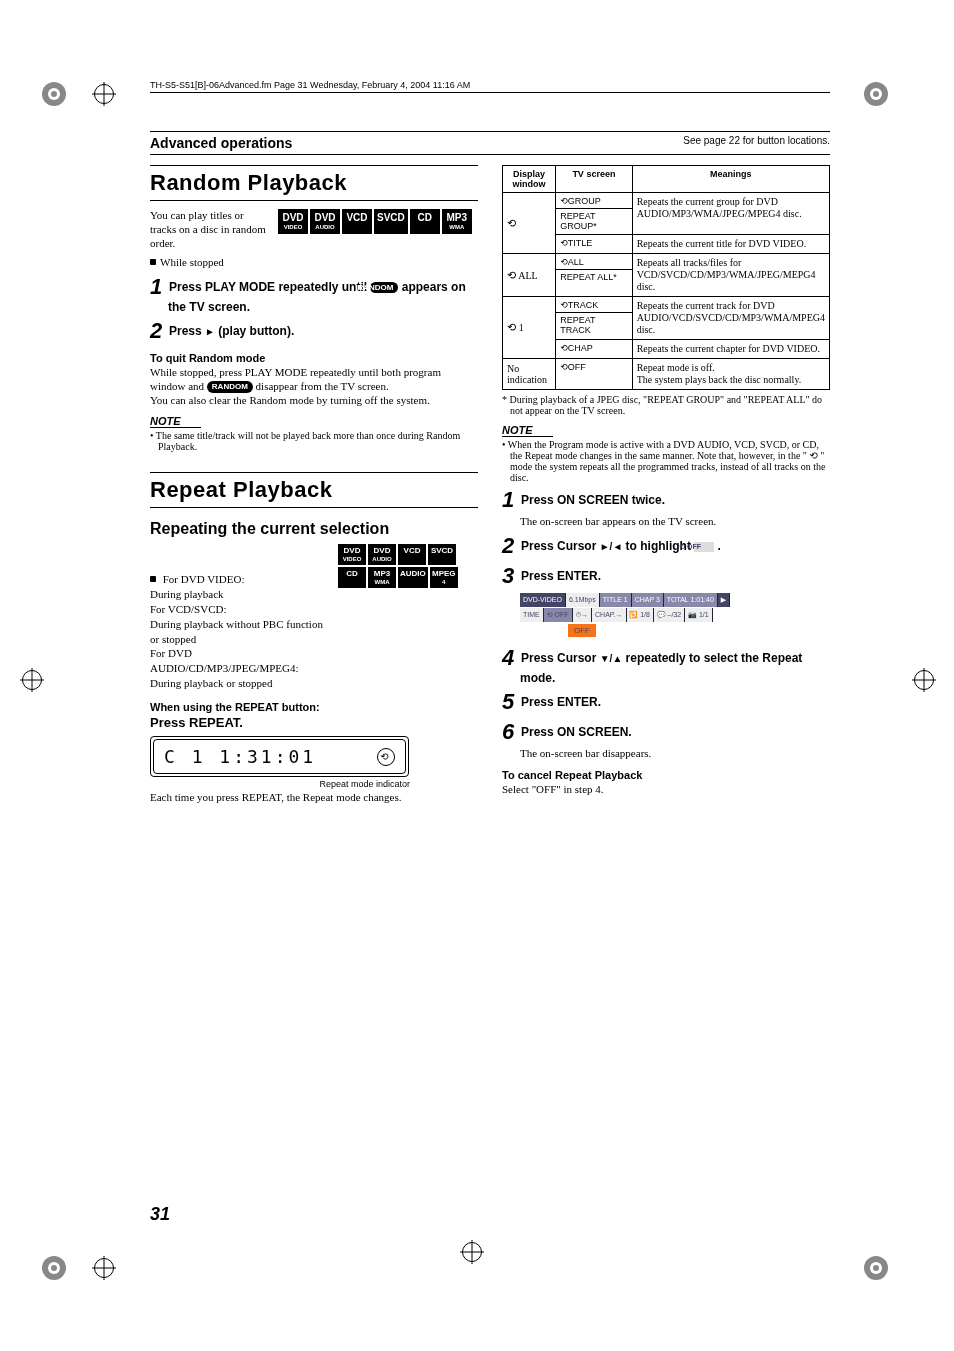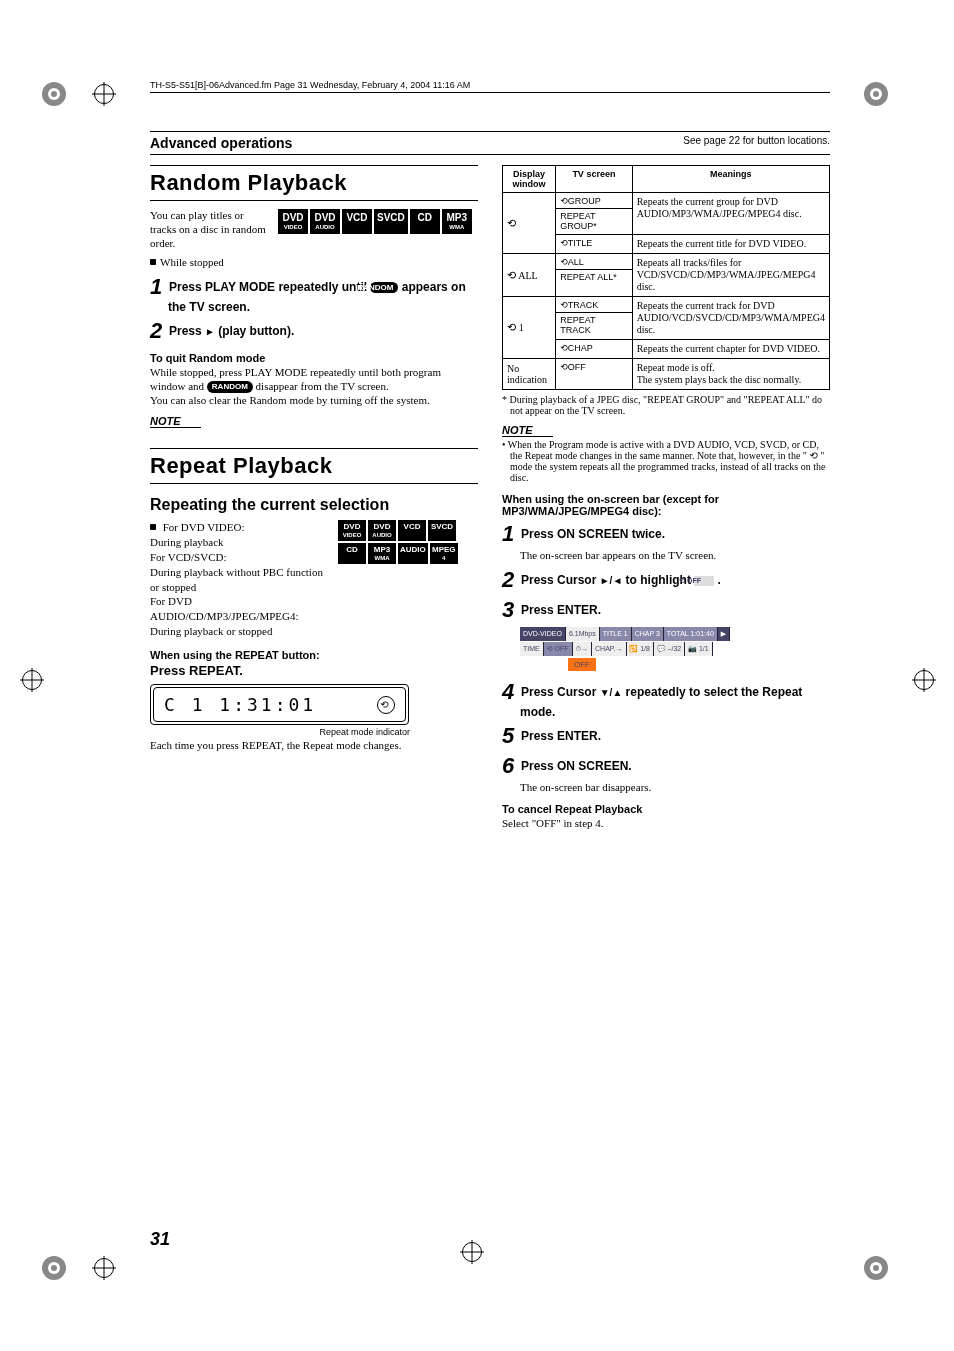"• The same title/track will" div.note-body { html: none -> <div>• <span>The same title/track will not be played back more than once during Random Playback.</span></div> }
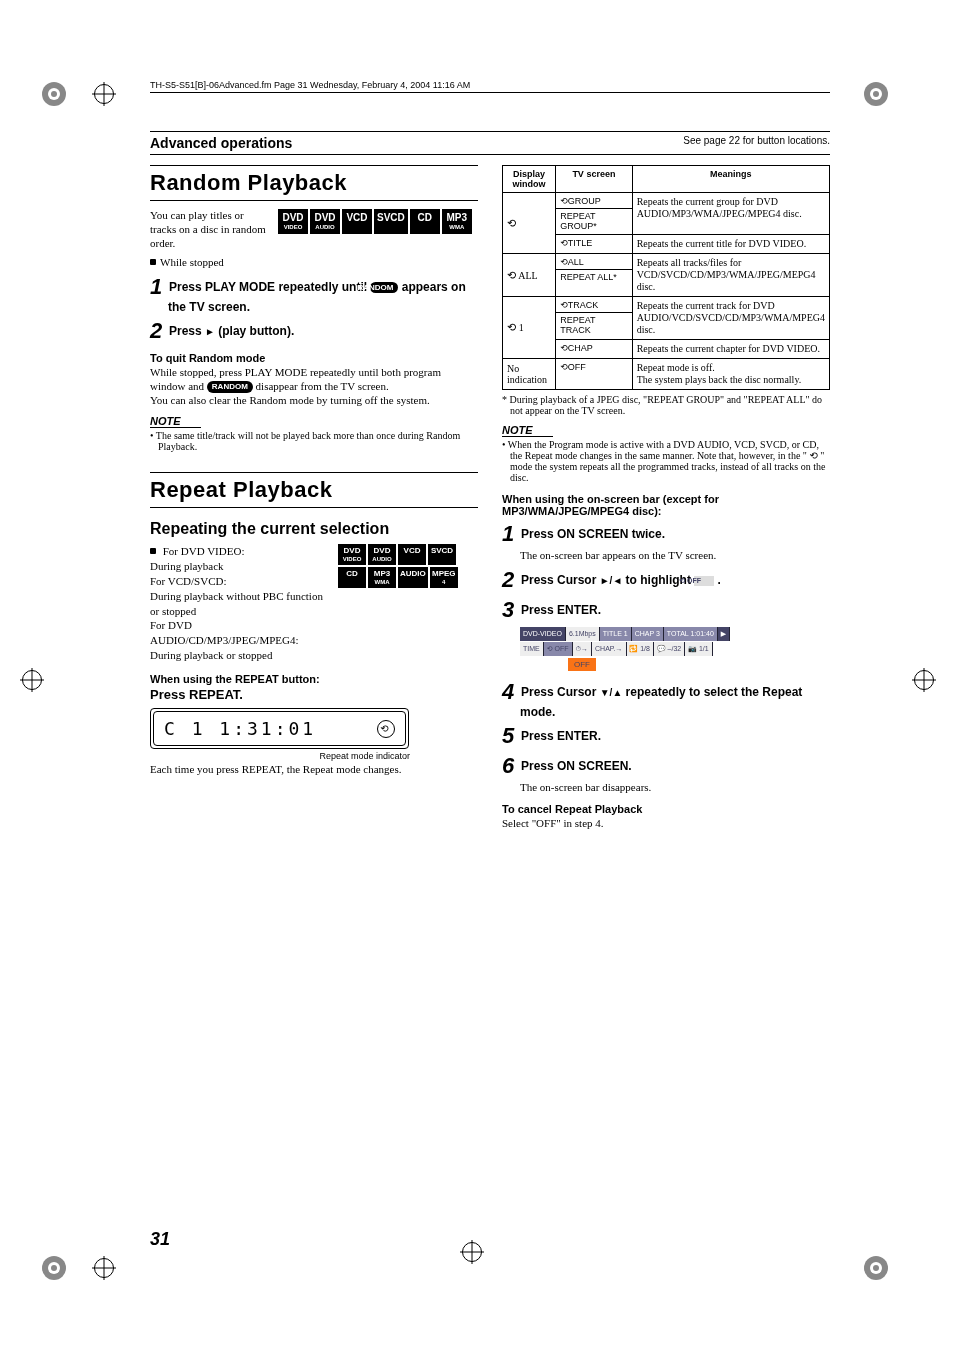"When using the on-screen bar" div.bold-when { html: <div>When using the on-screen bar (except for MP3/WMA/JPEG/MPEG4 disc):</div> -> none }
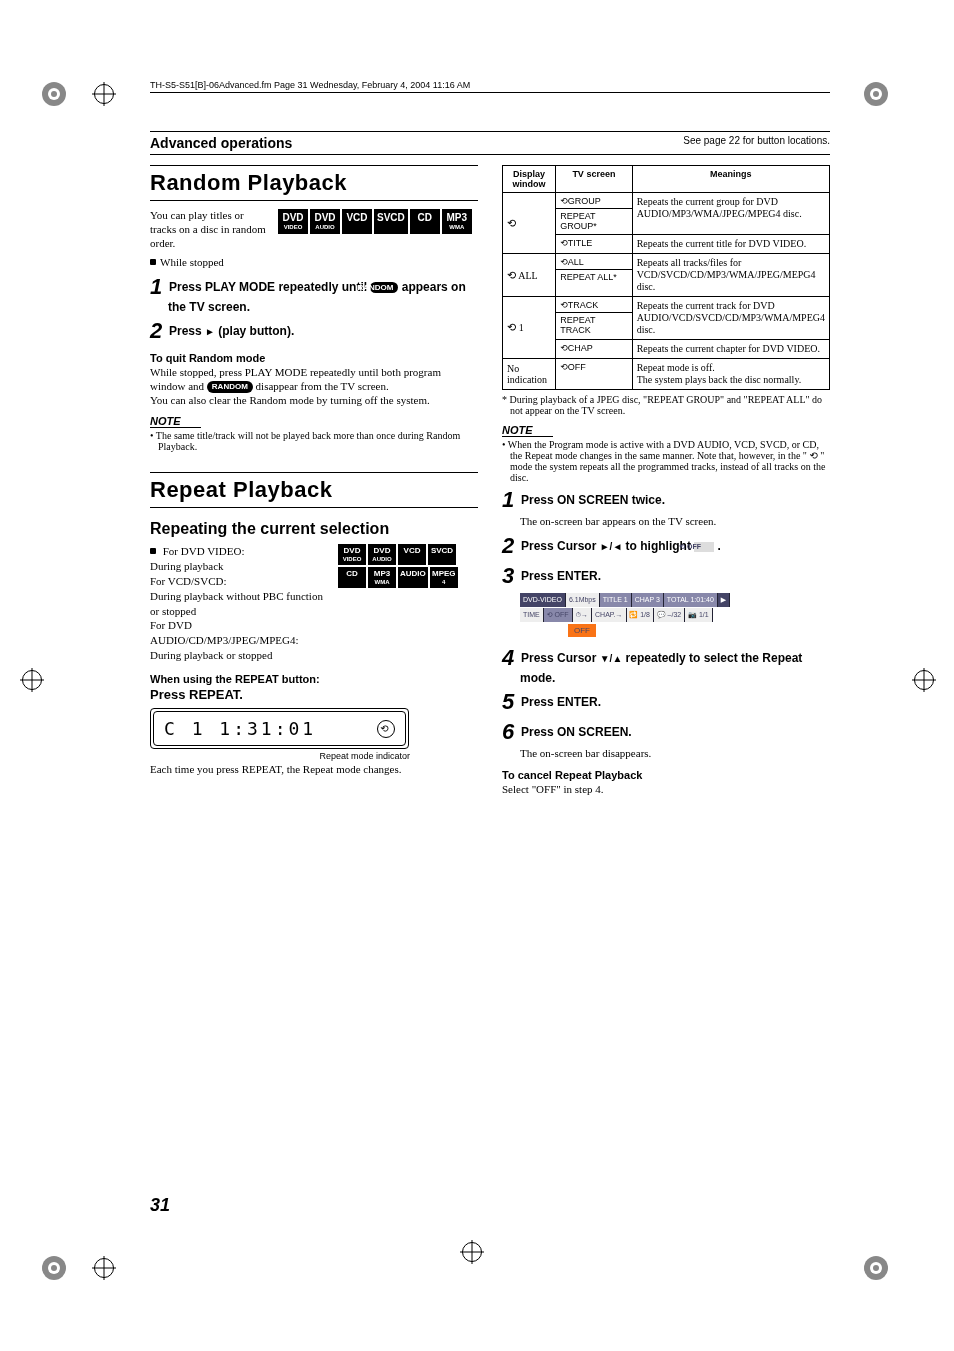"For DVD VIDEO:" div.repeat-context { margin-top: none -> 28px }
